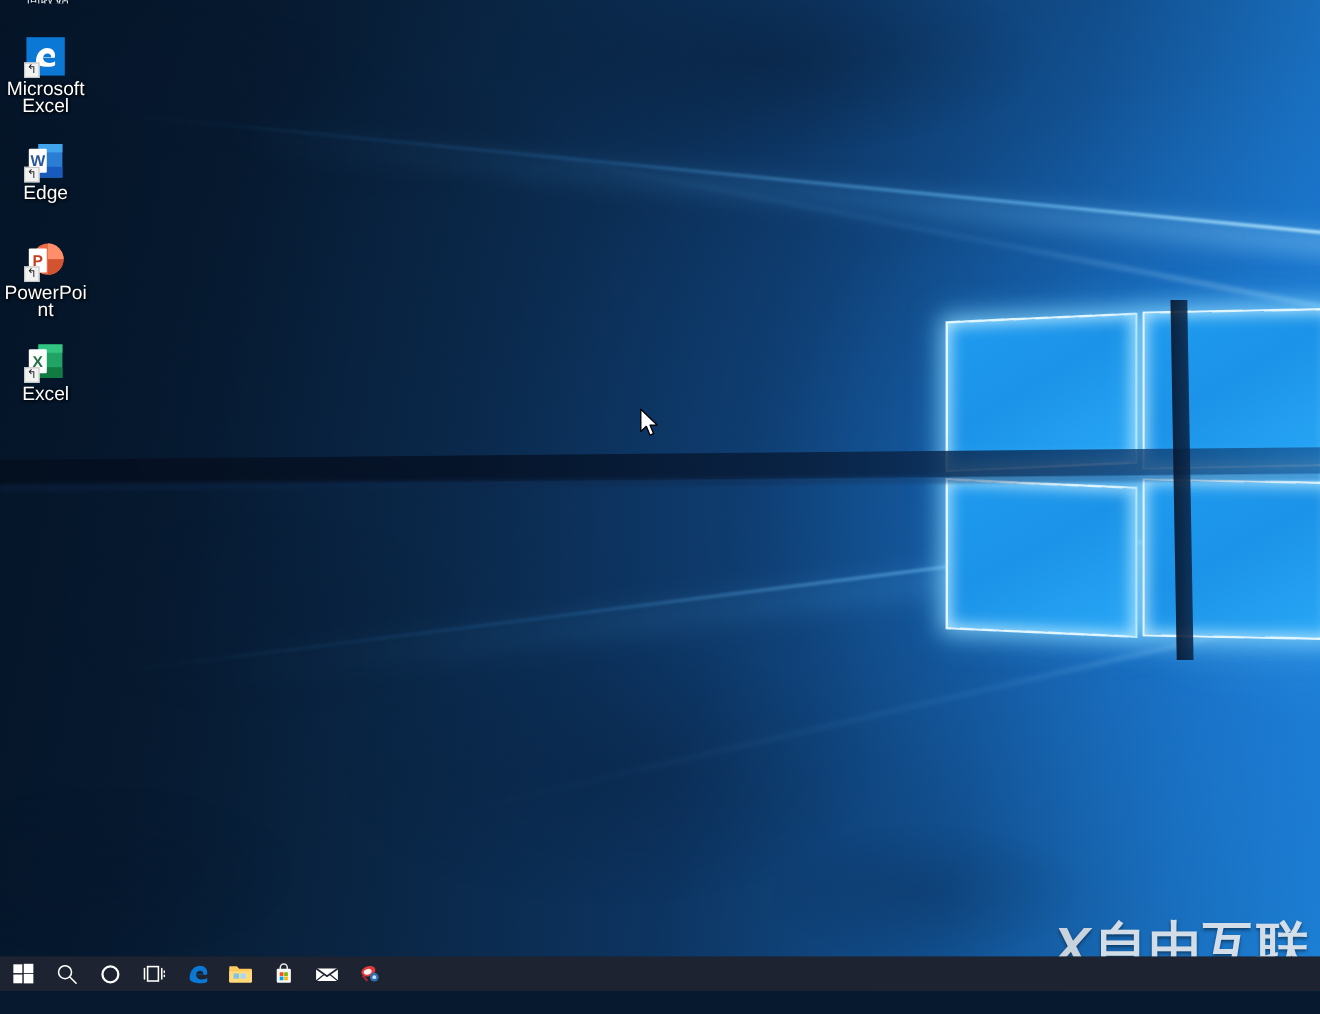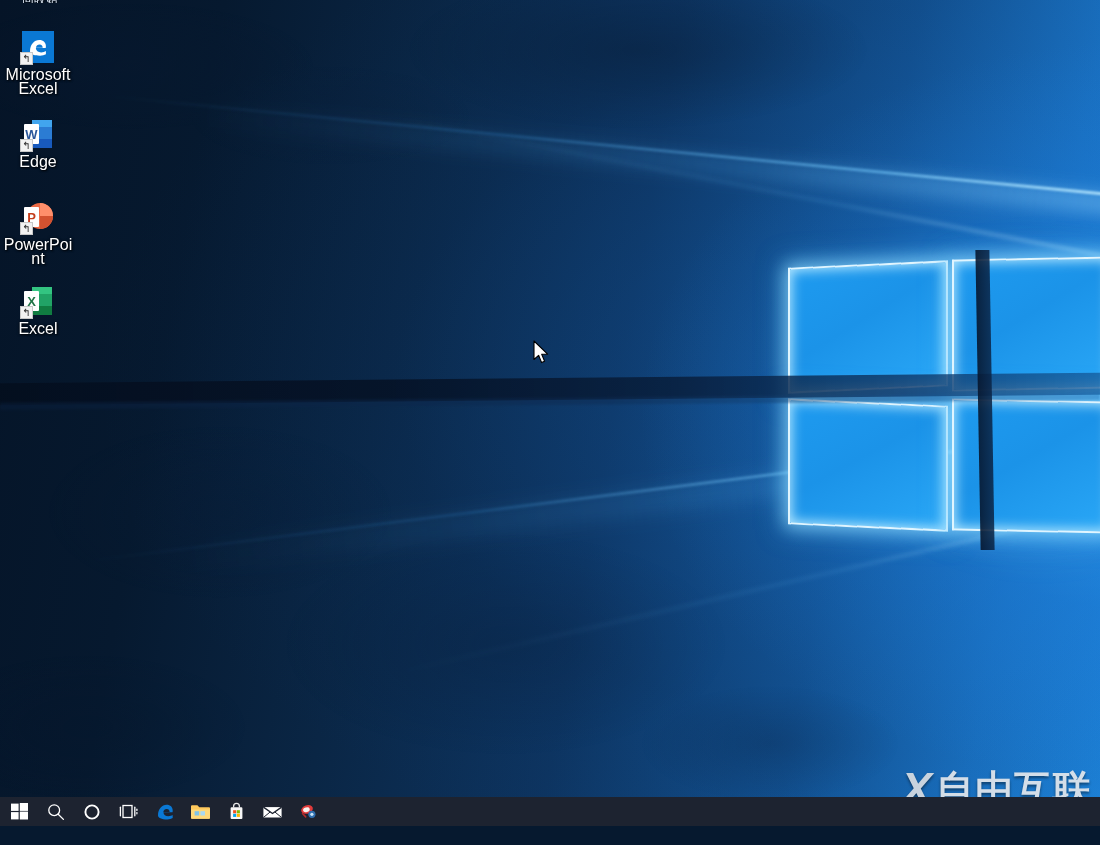"自由互联" .wm-text { font-size: 38px -> 44px }
